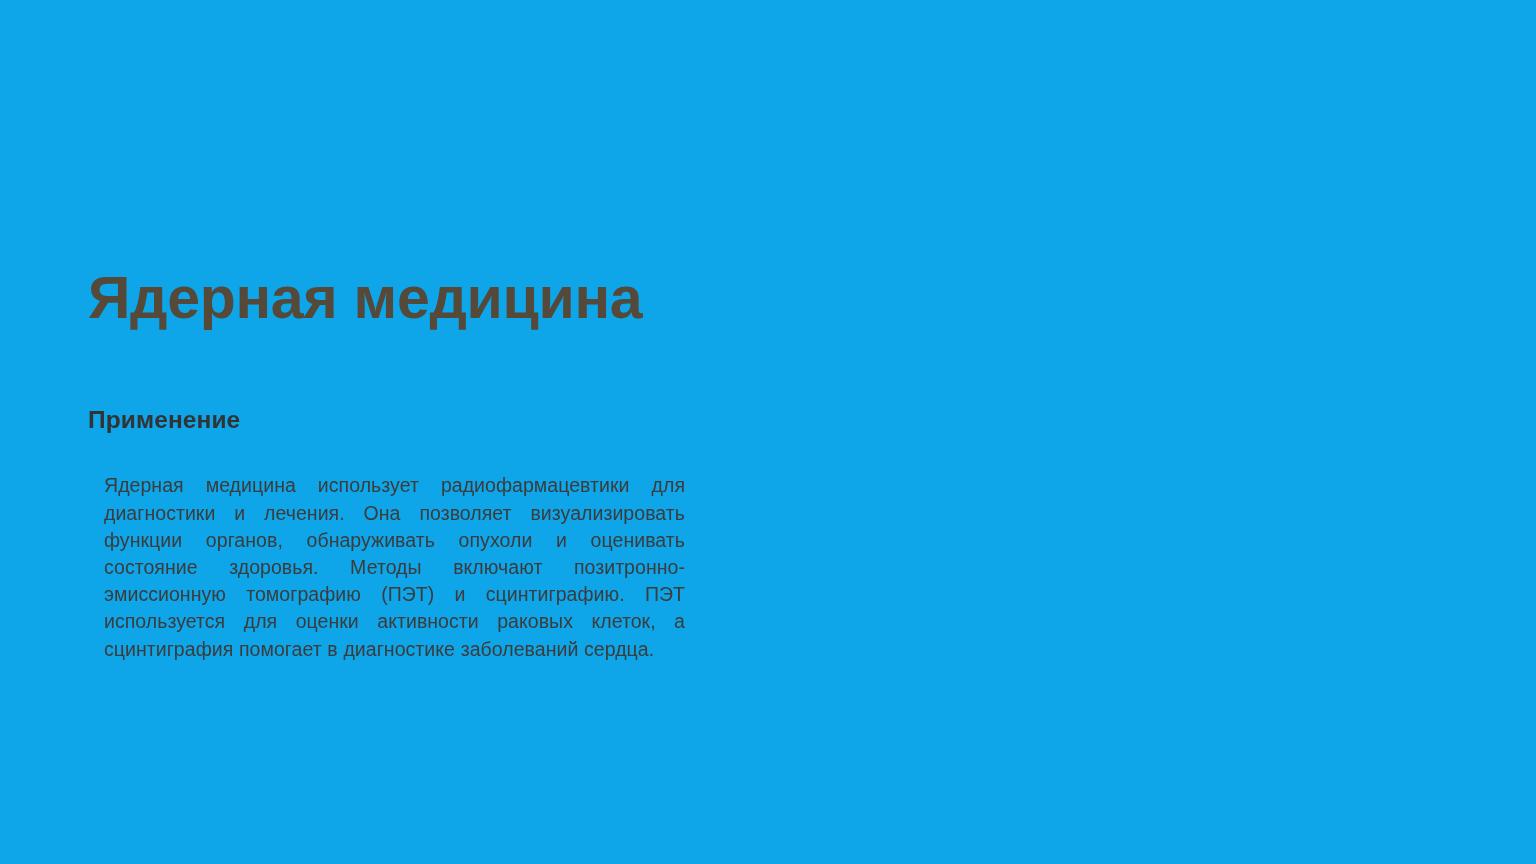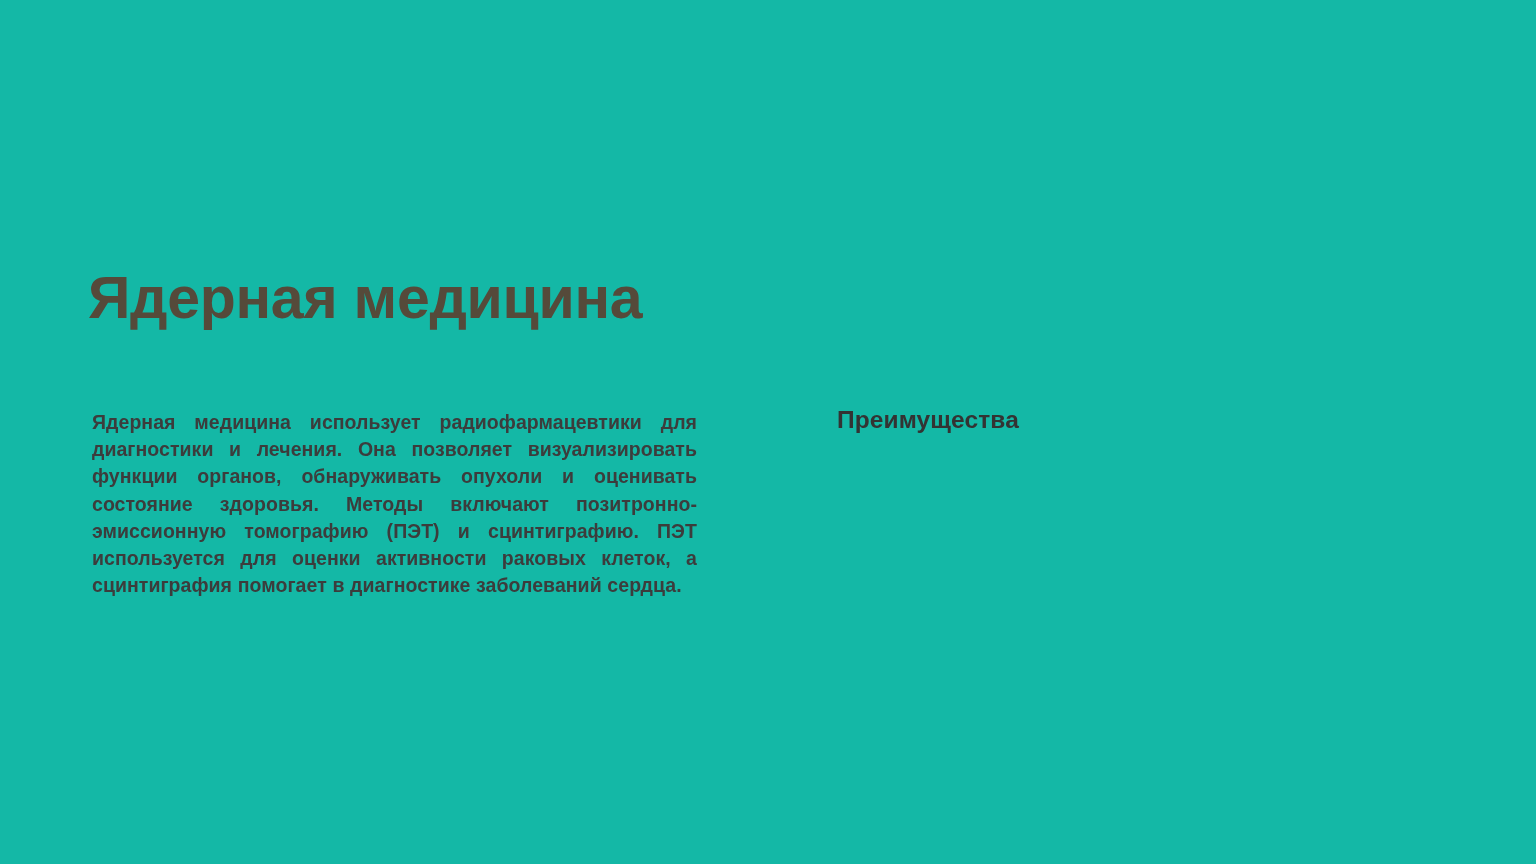"Ядерная медицина" .slide { background: #14b8a6 -> #0ea5e9 }
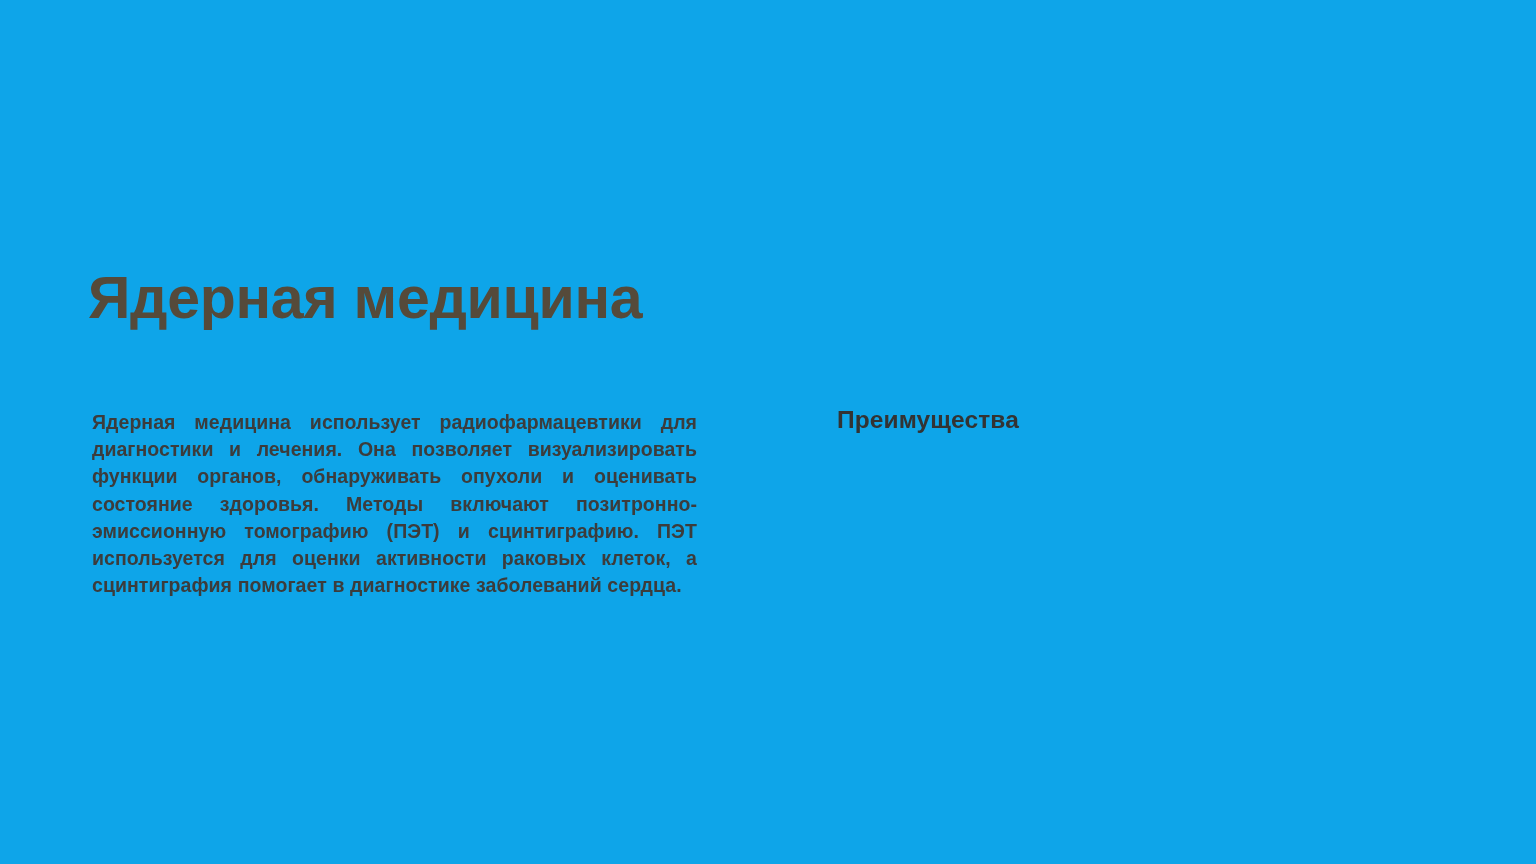"Применение" h2.column-heading { html: none -> <h2>Применение</h2> }
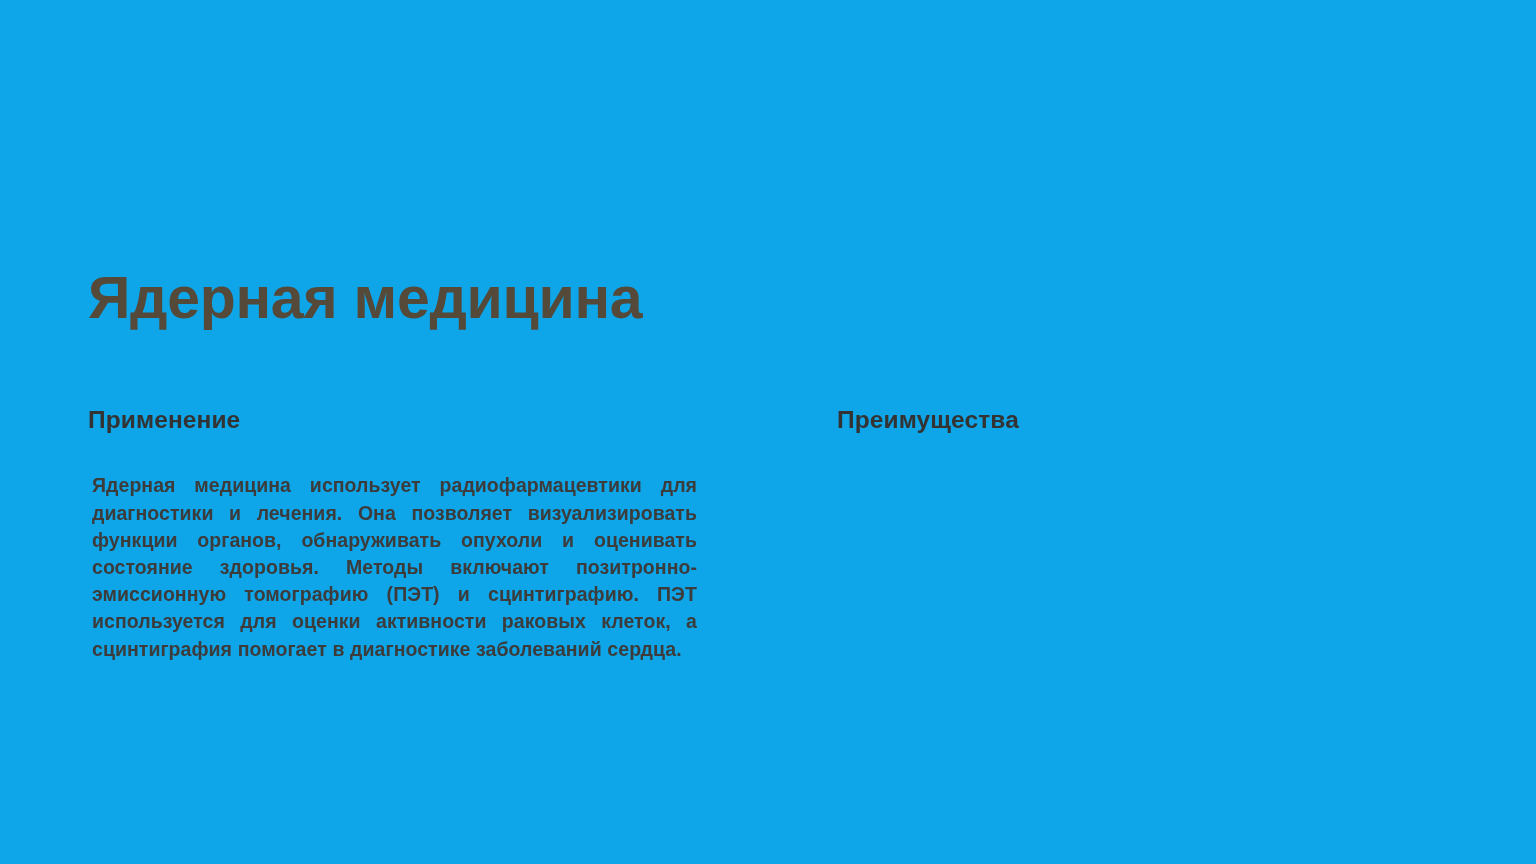"Преимущества" h2.column-heading { html: <h2>Преимущества</h2> -> none }
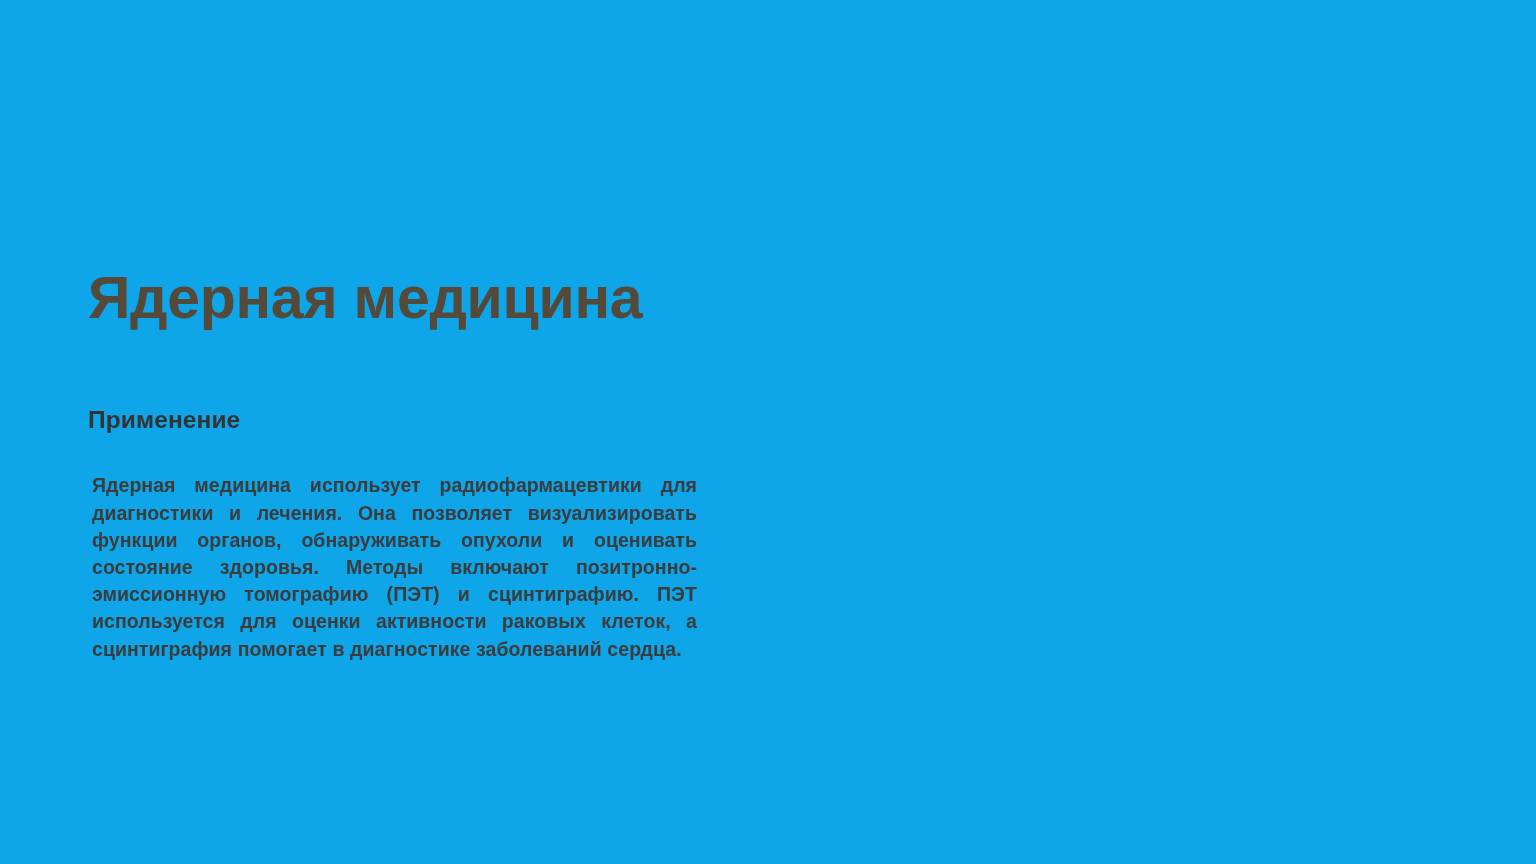"Ядерная медицина использует" .column-body { font-weight: bold -> normal; margin: 4px -> 16px }
